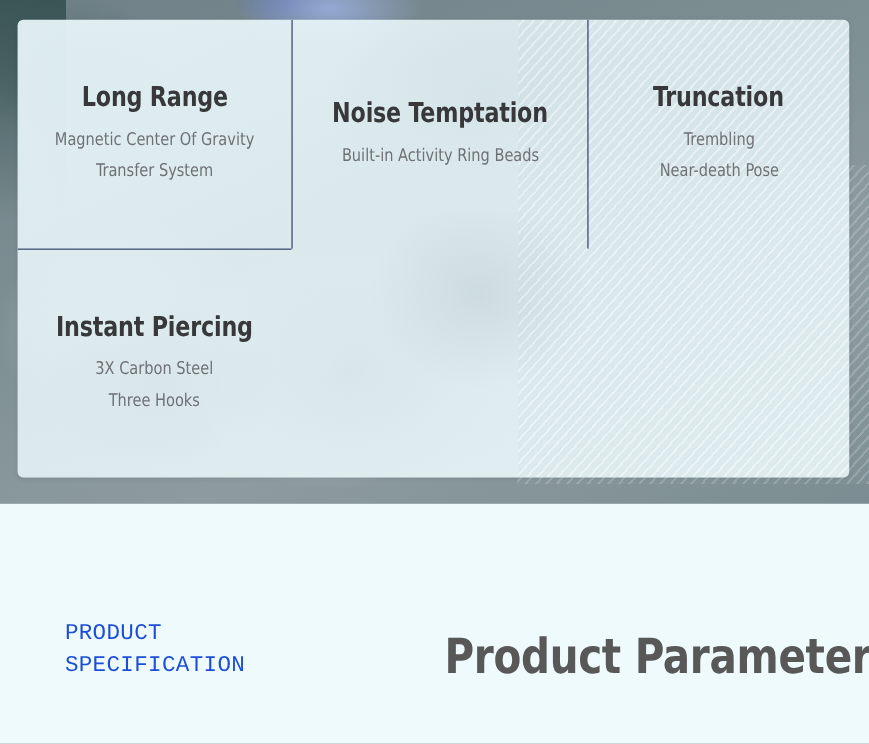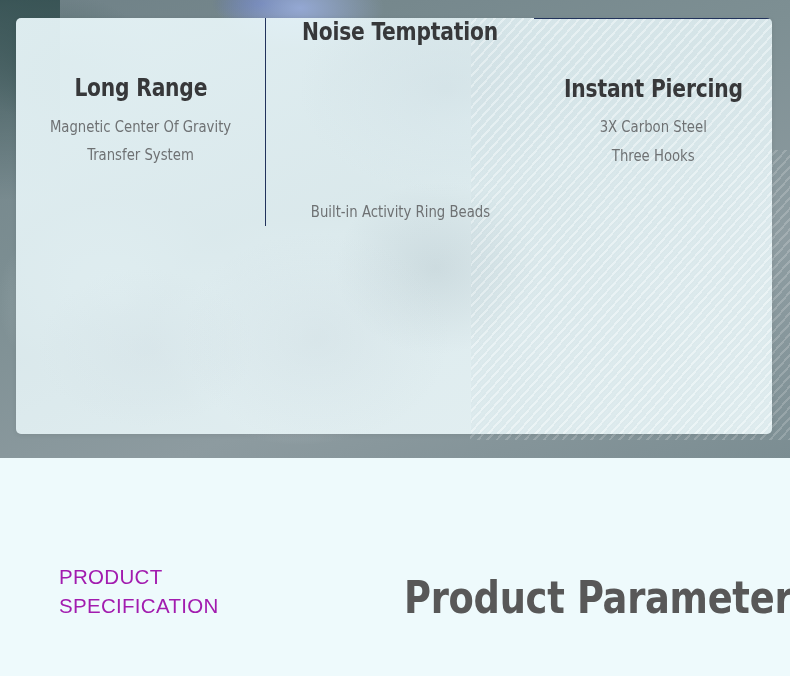"Noise Temptation" .cell.col-b, .cell.col-c { justify-content: space-between -> none }
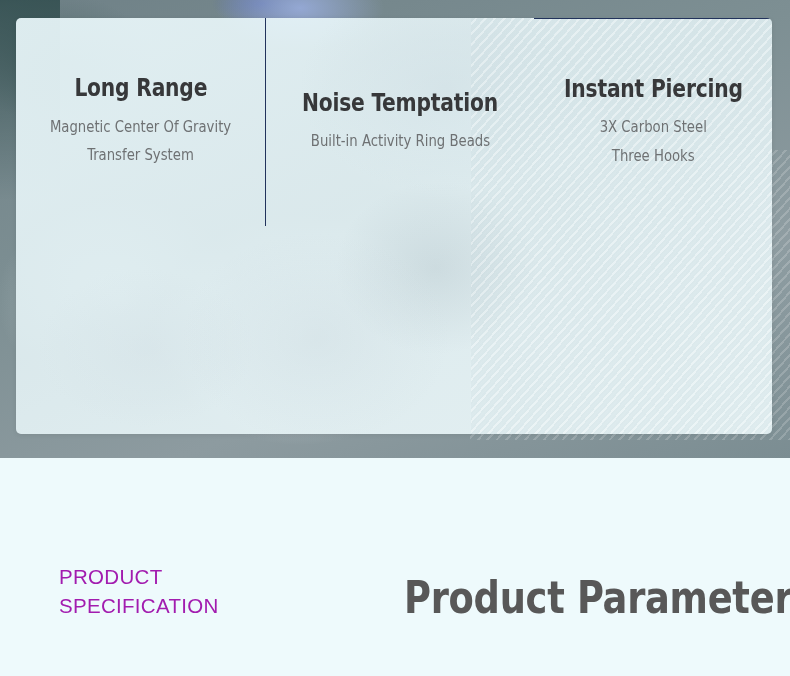"Truncation" div.cell { html: none -> <div> <div>Truncation</div> <div>Trembling Near-death Pose</div> </div> }
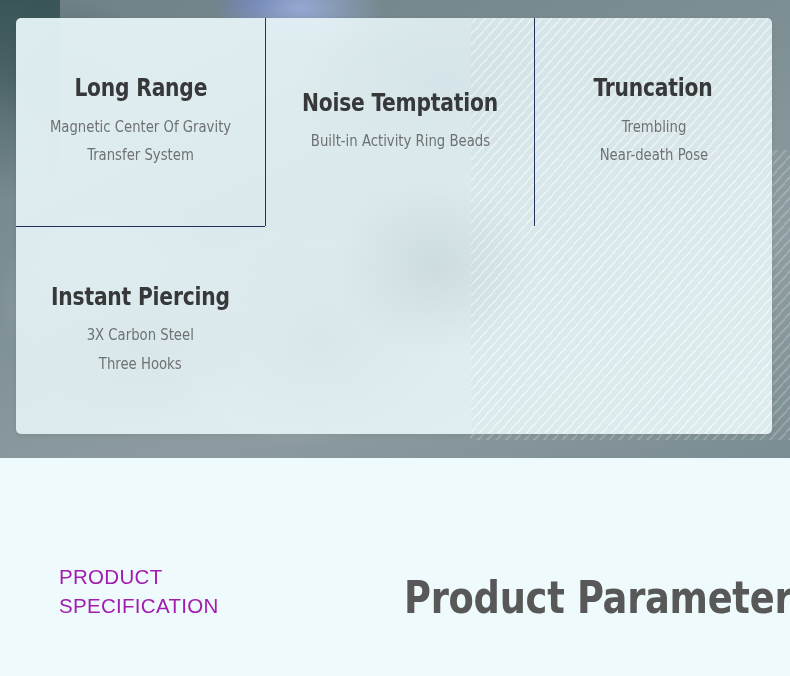"PRODUCT" .spec-eyebrow { color: #a21caf -> #1d4ed8; font-family: Liberation Sans, sans-serif -> Liberation Mono, monospace }
